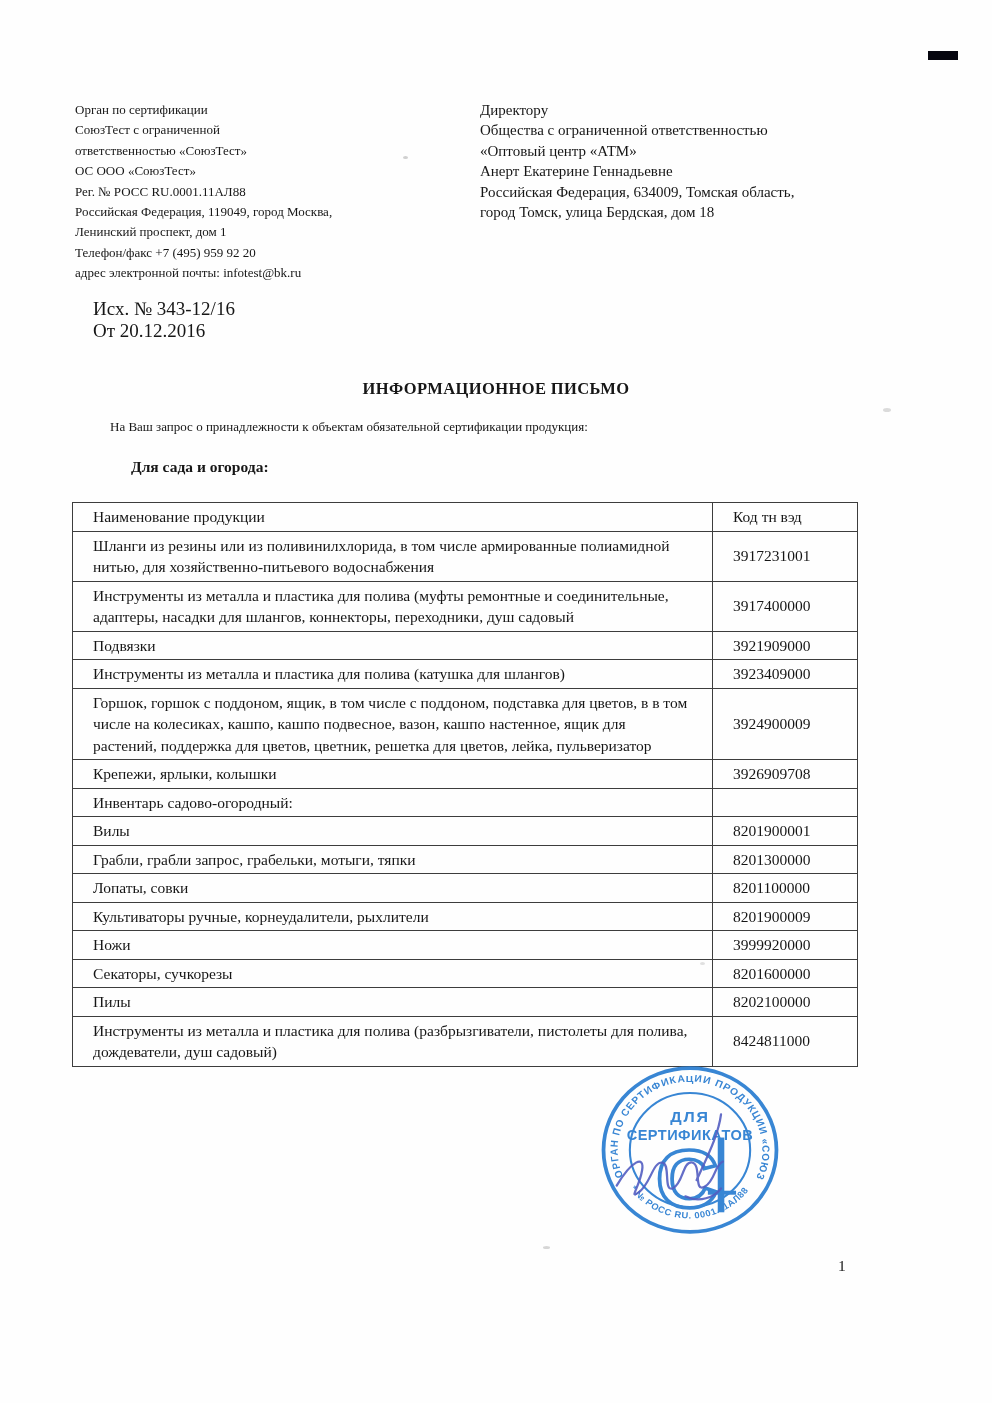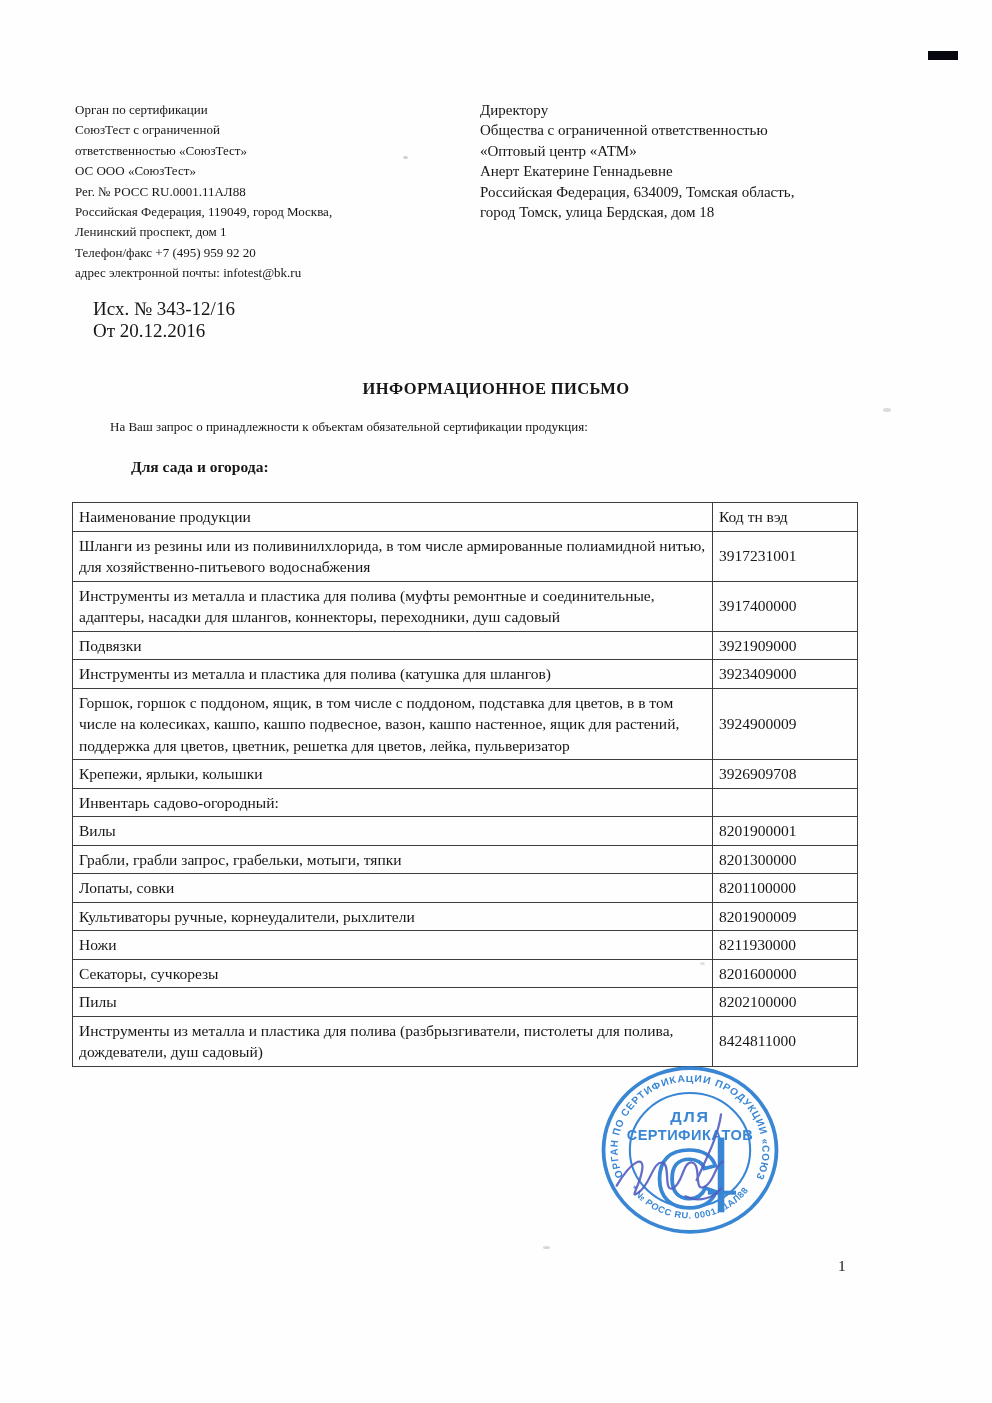"Наименование продукции" table.products th, table.products td { padding: 3px 6px -> 3px 20px }
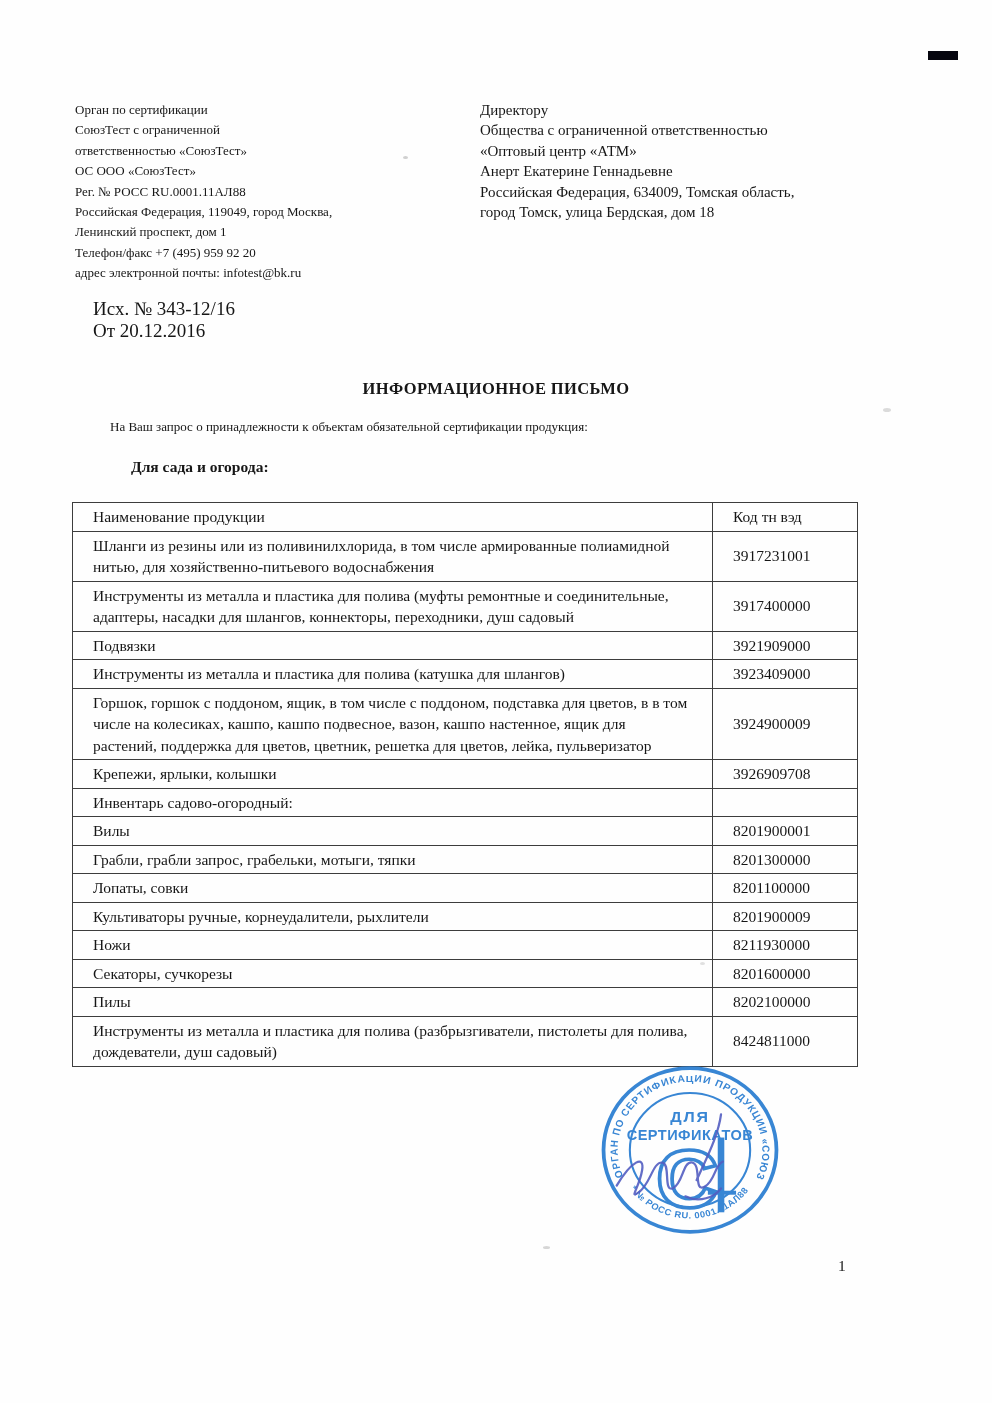"8211930000" td { text: 8211930000 -> 3999920000 }
